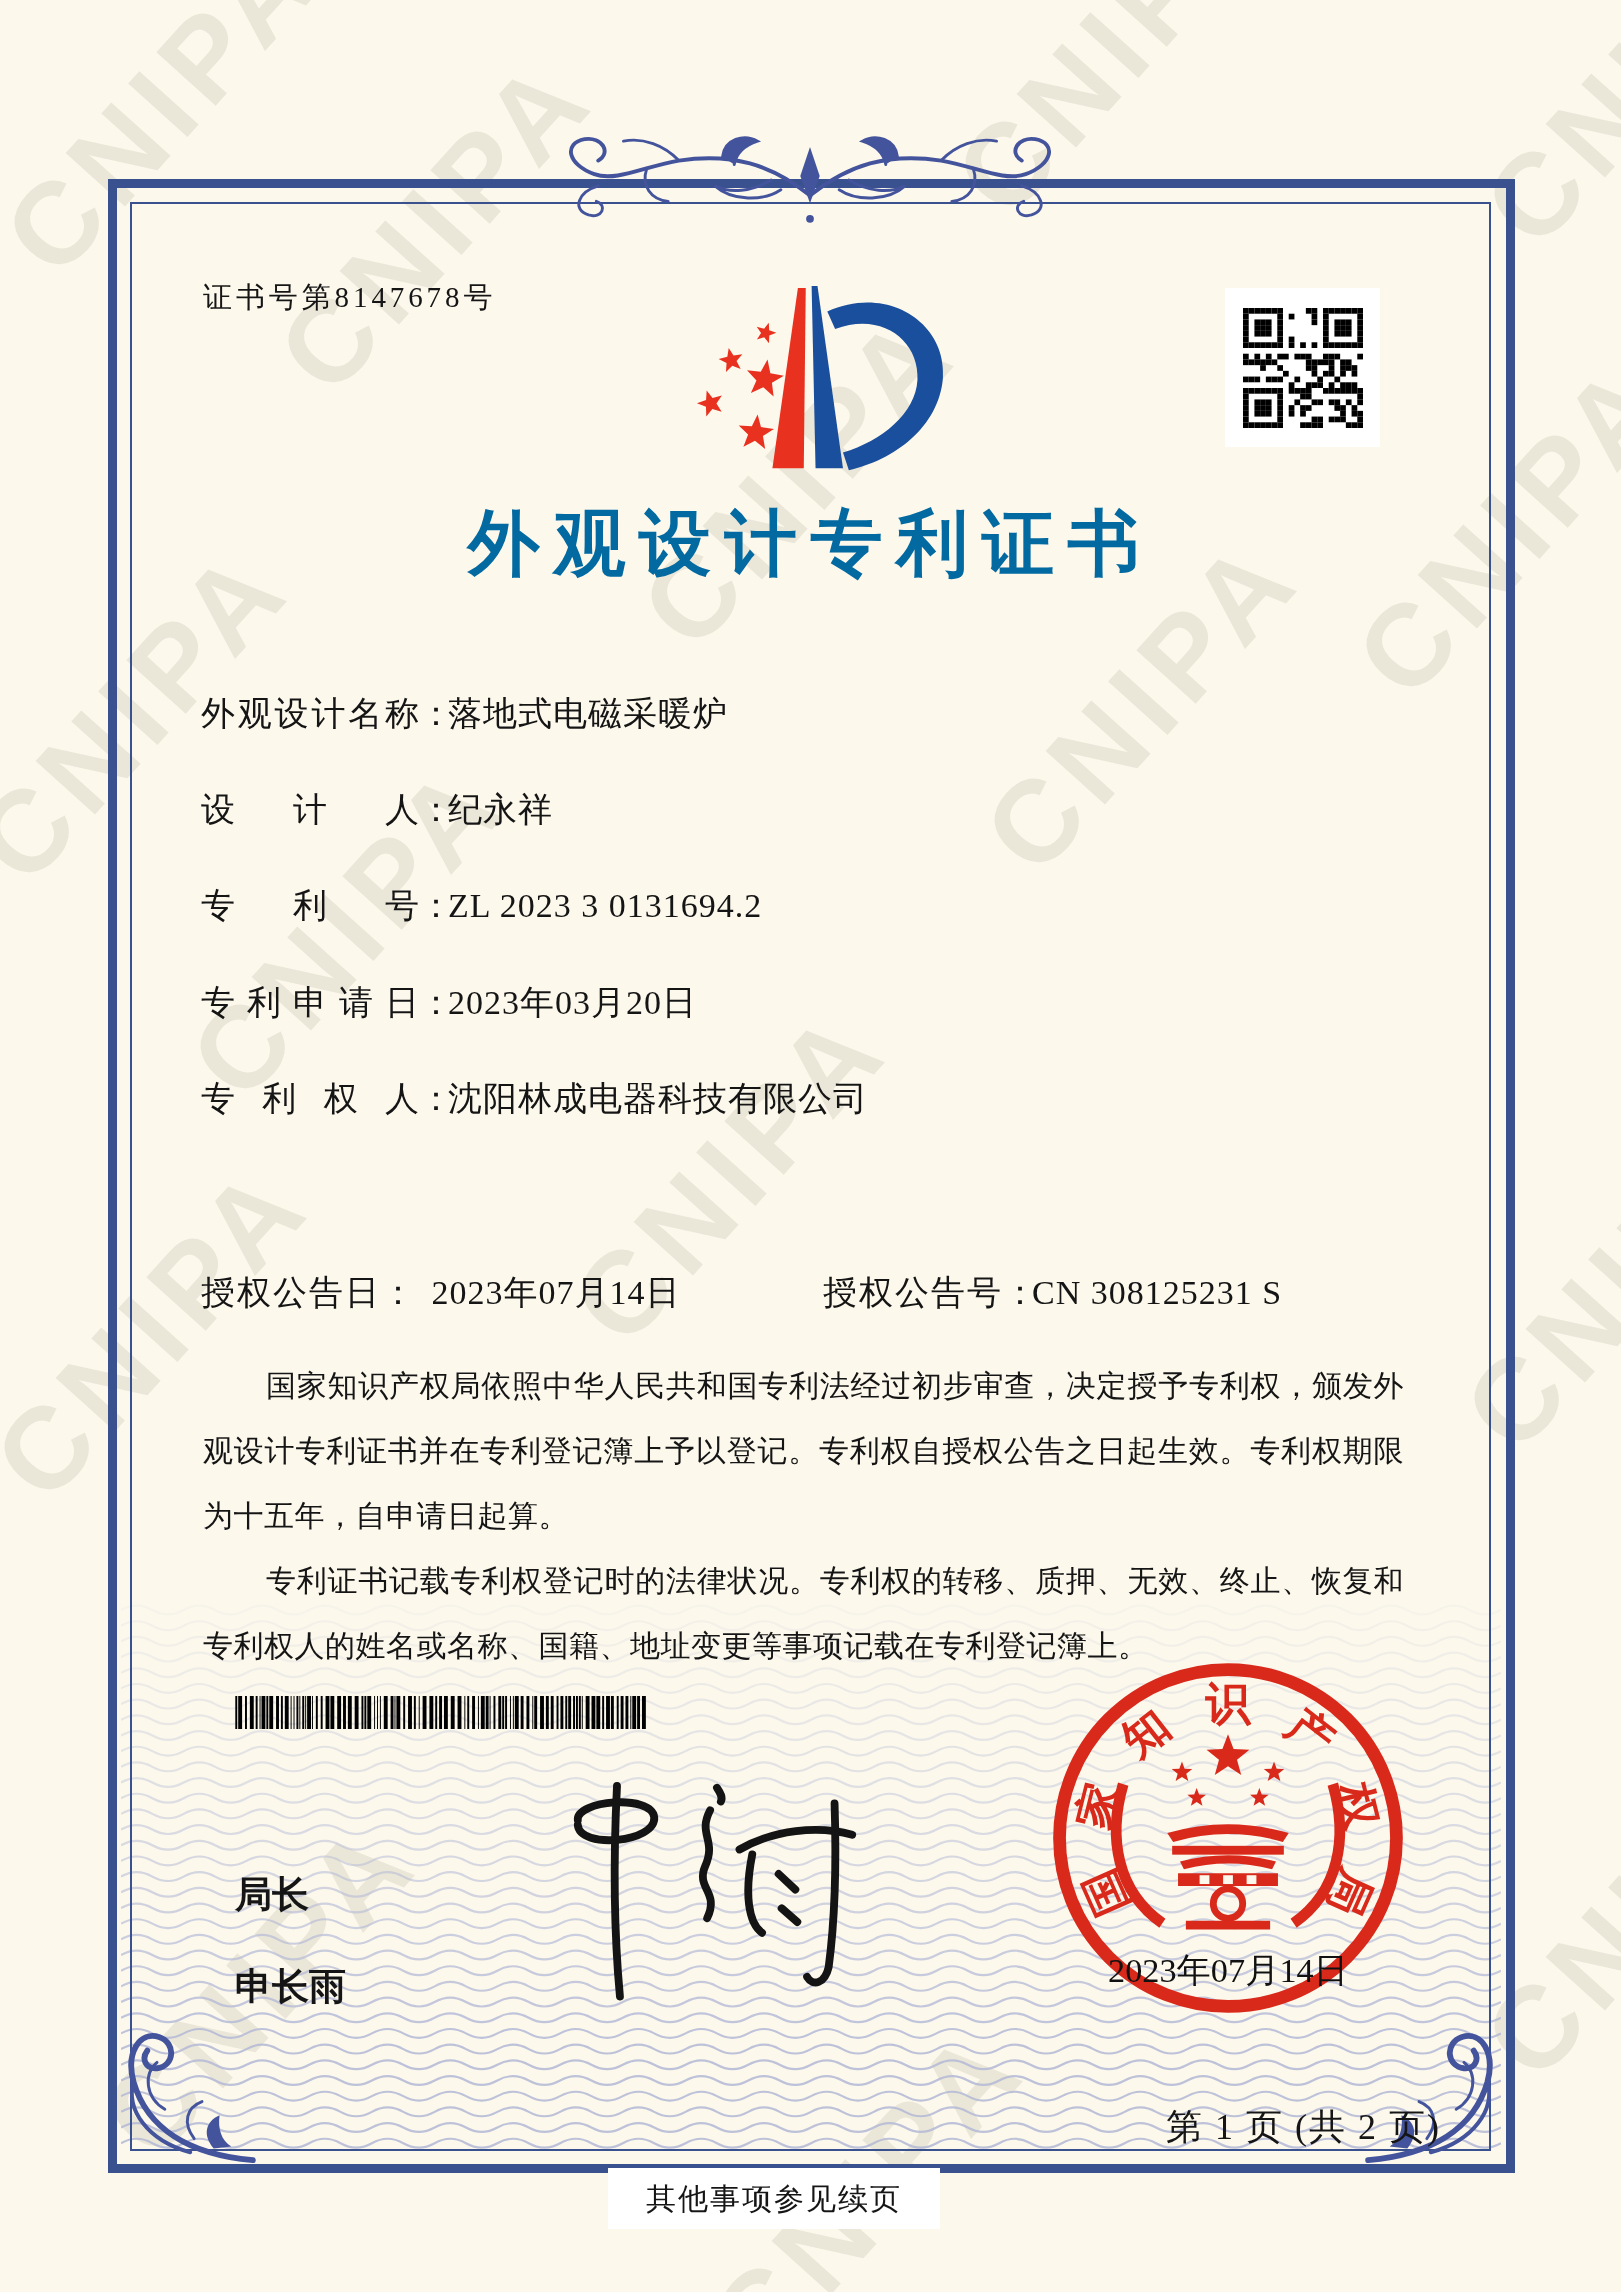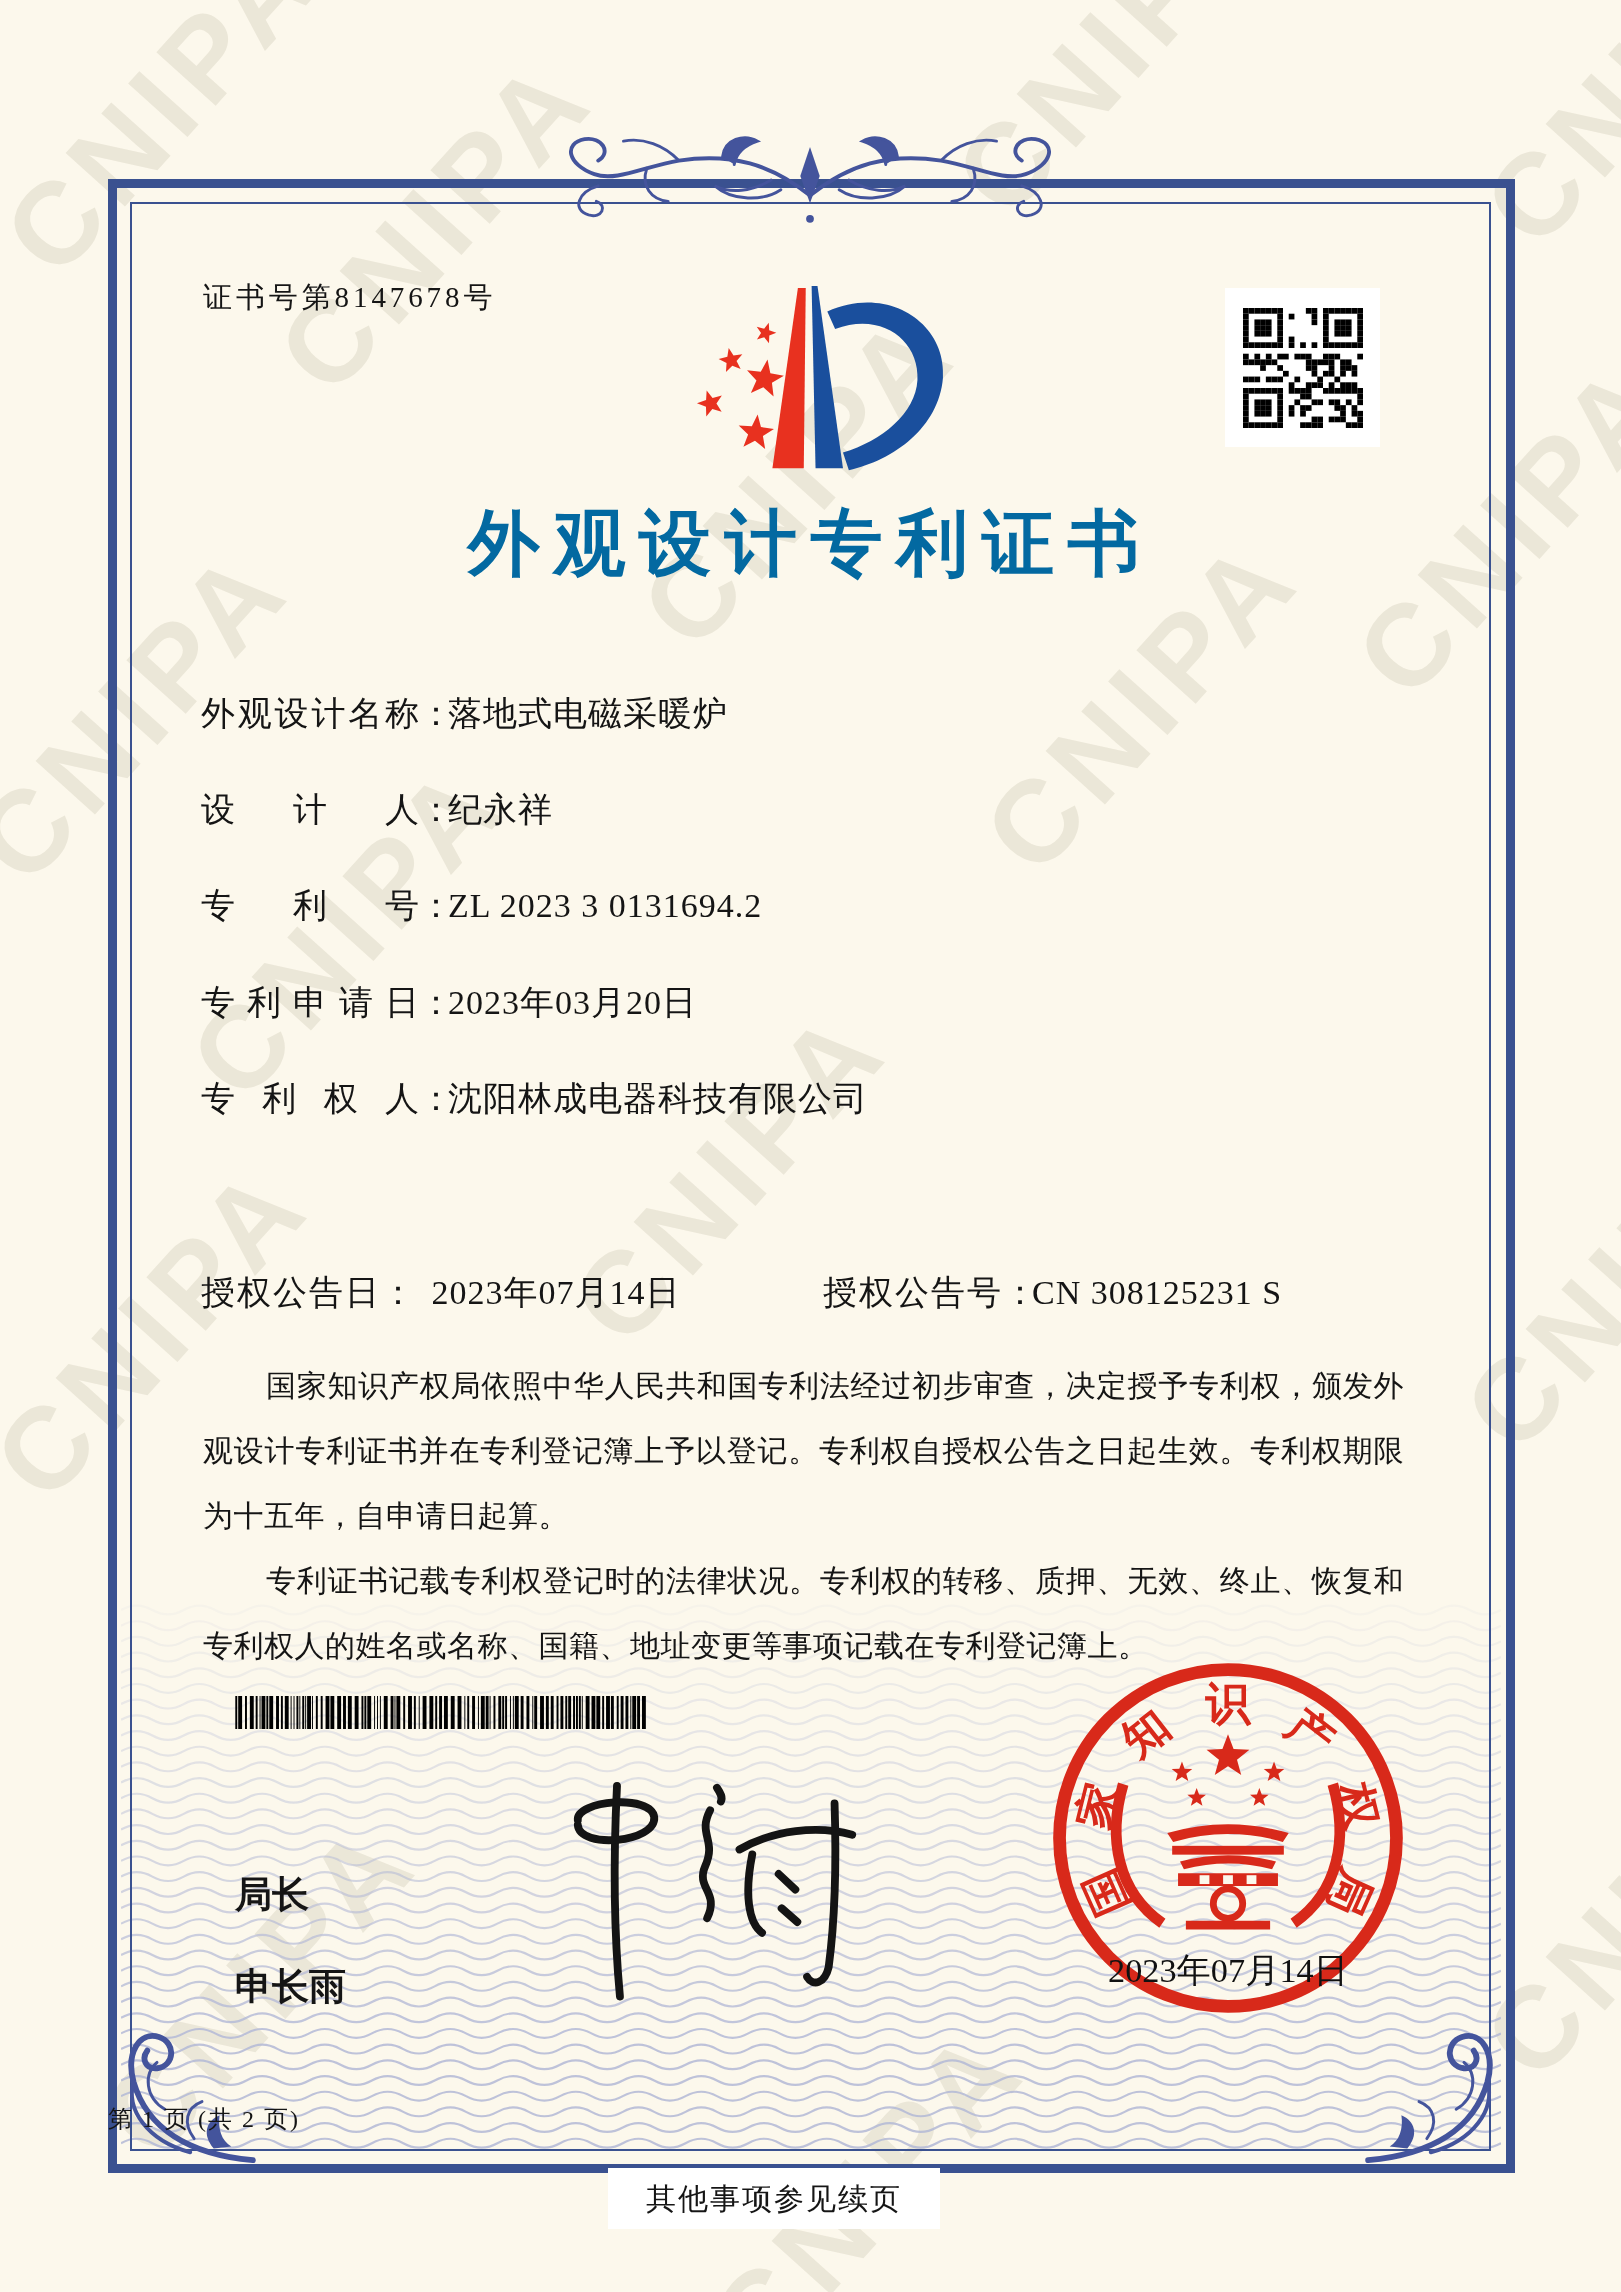"第 1 页 (共 2" .page-num { font-size: 24px -> 36px; text-align: left -> right }
